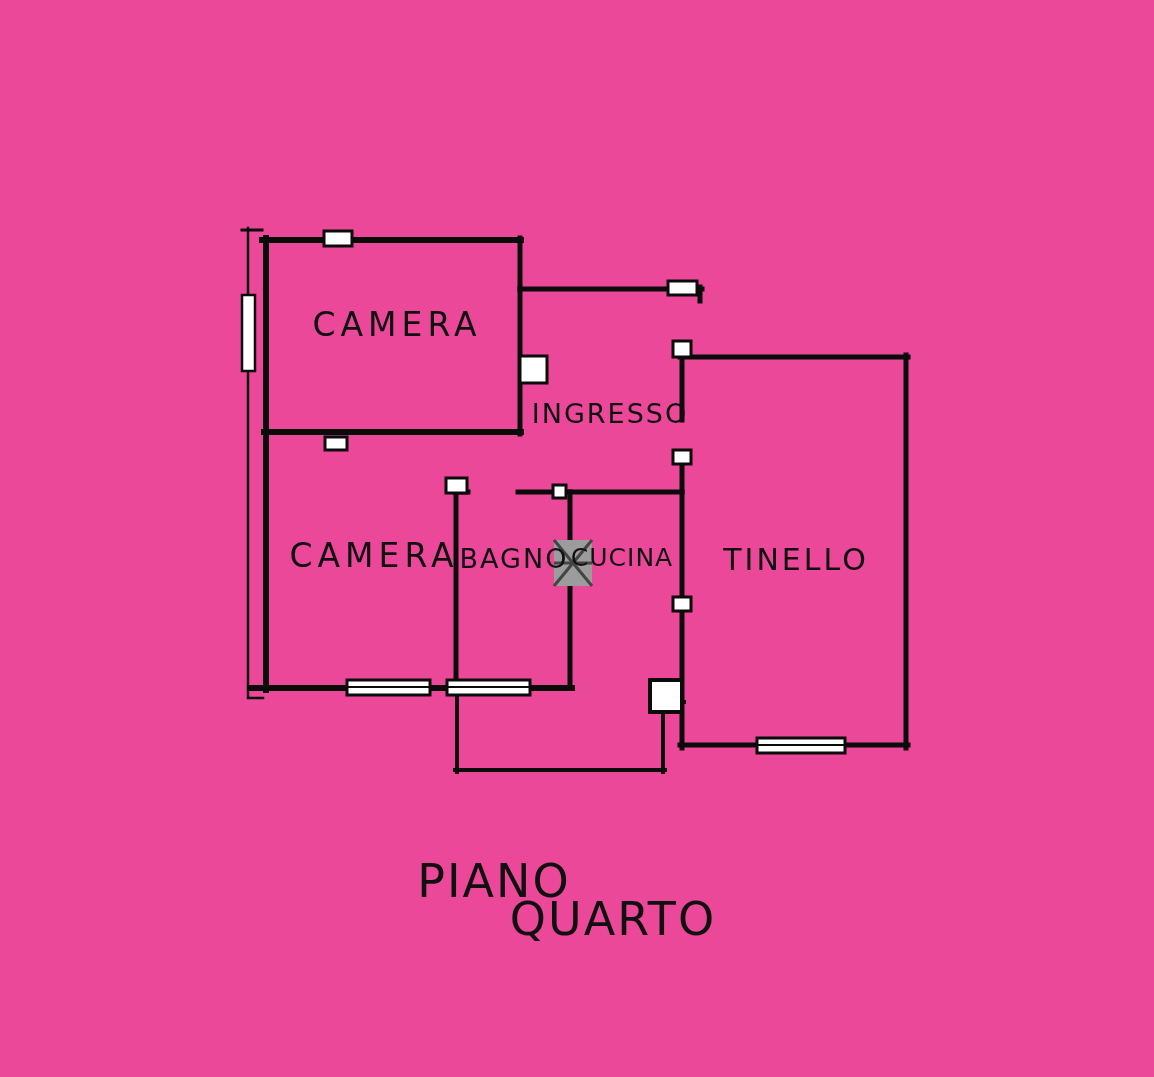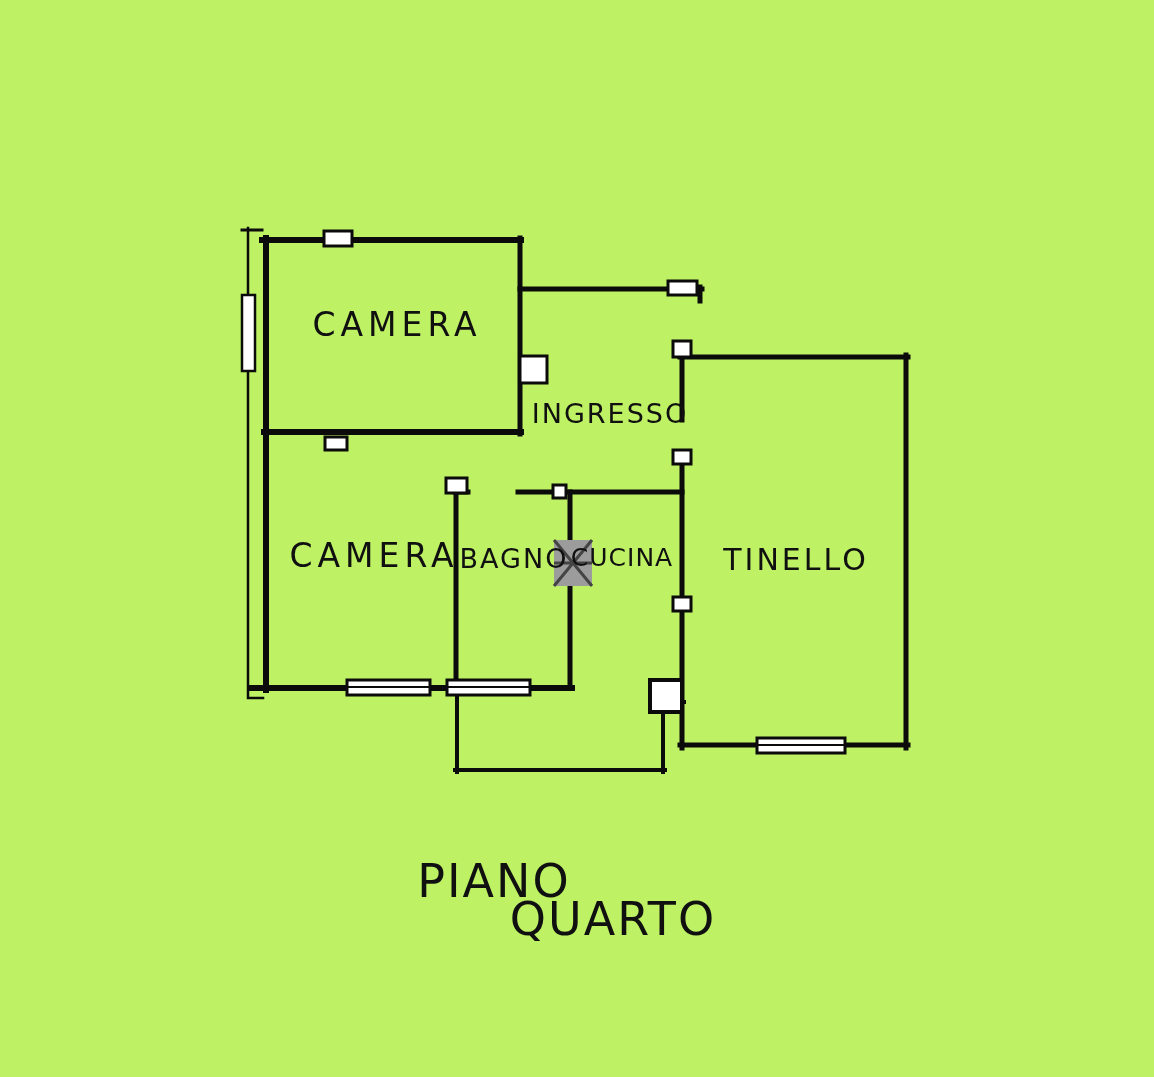"CAMERA" .page { background: #bef264 -> #ec4899 }
